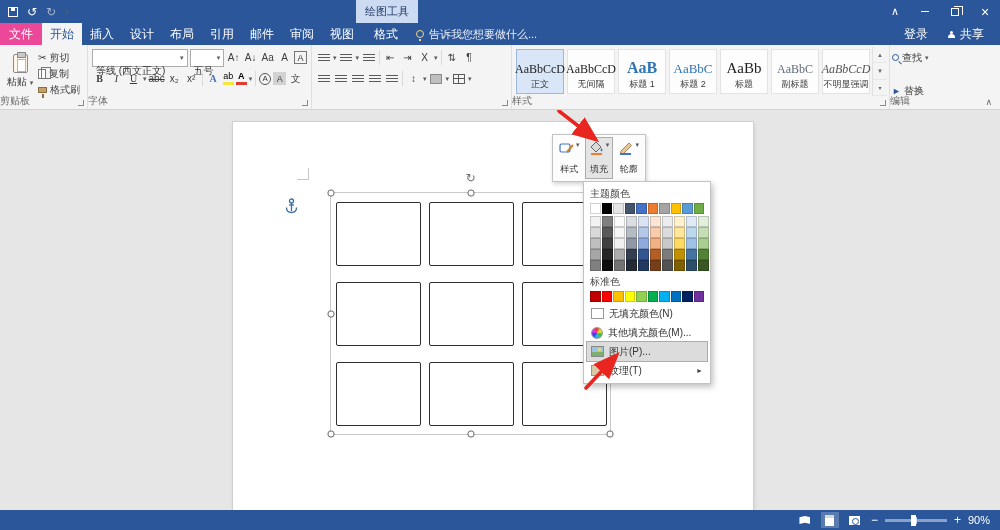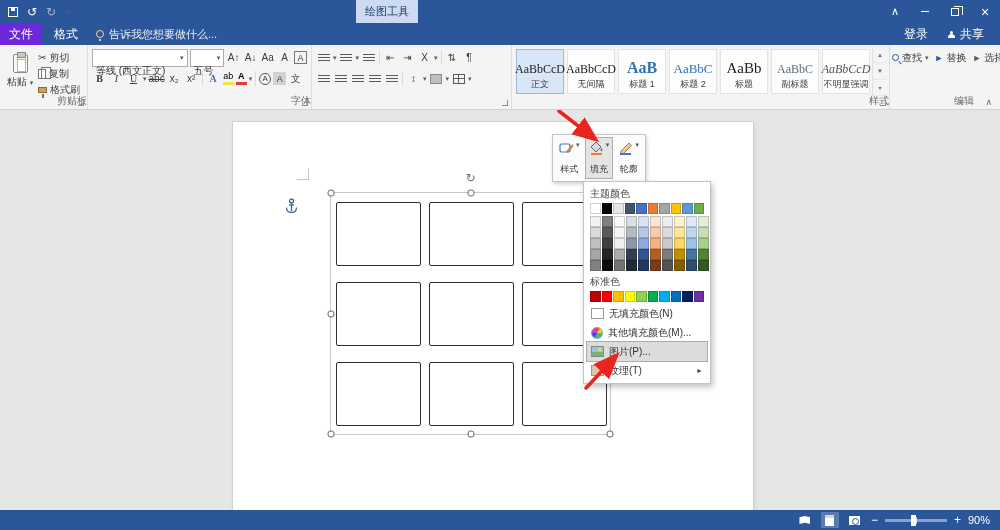"文件" .tab.file { background: #6d28d9 -> #ec4899 }
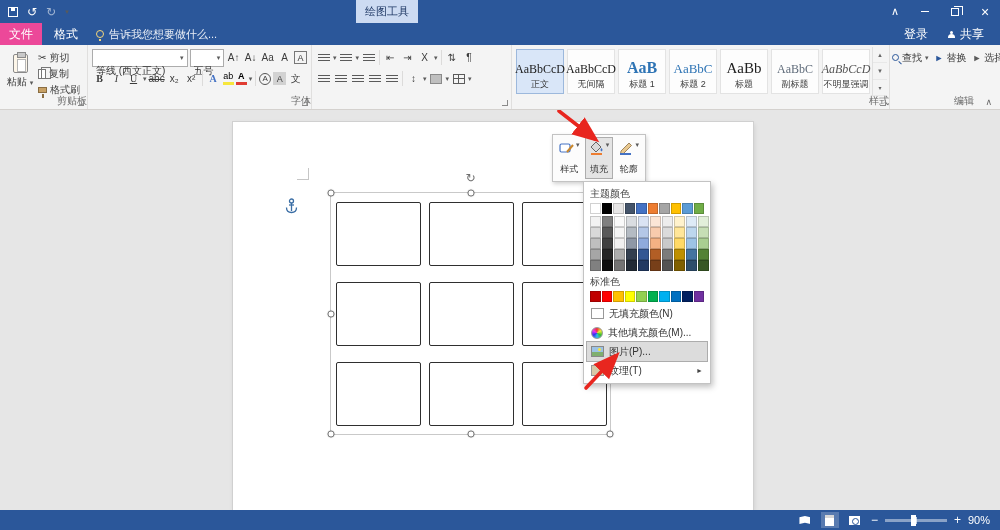"开始" div { html: none -> <div> <div>开始</div> <div>插入</div> <div>设计</div> <div>布局</div> <div>引用</div> <div>邮件</div> <div>审阅</div> <div>视图</div> </div> }
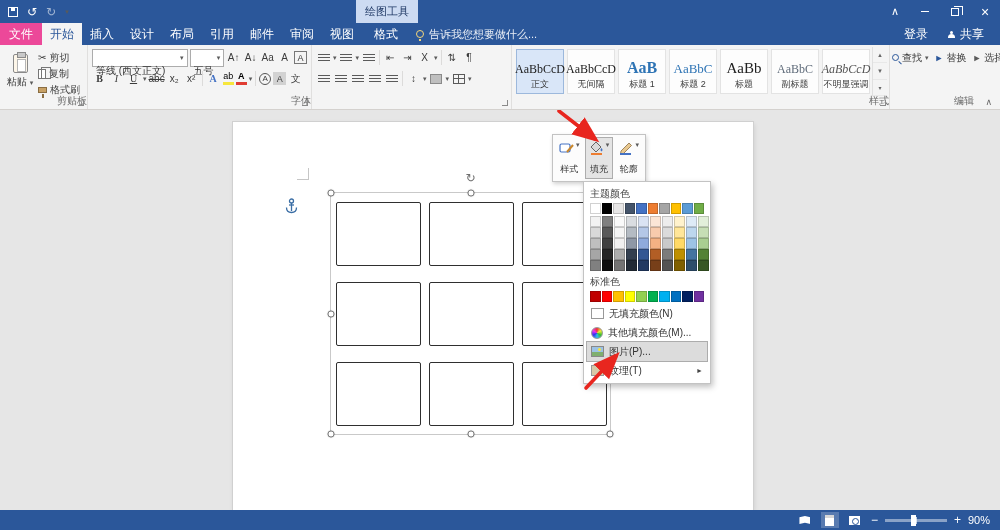"查找" .edit-col { flex-direction: row -> column; gap: 6px -> 18px }
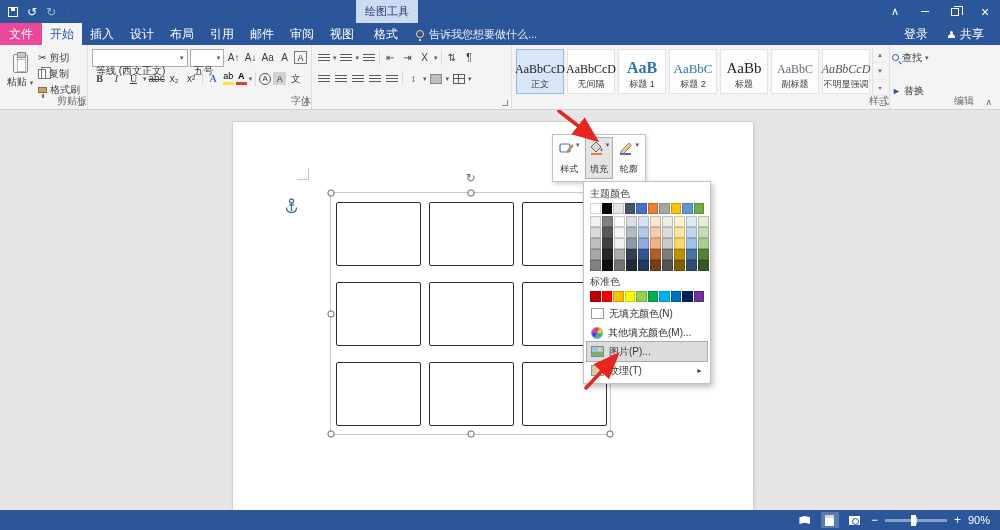"剪贴板" .glabel { text-align: right -> left }
